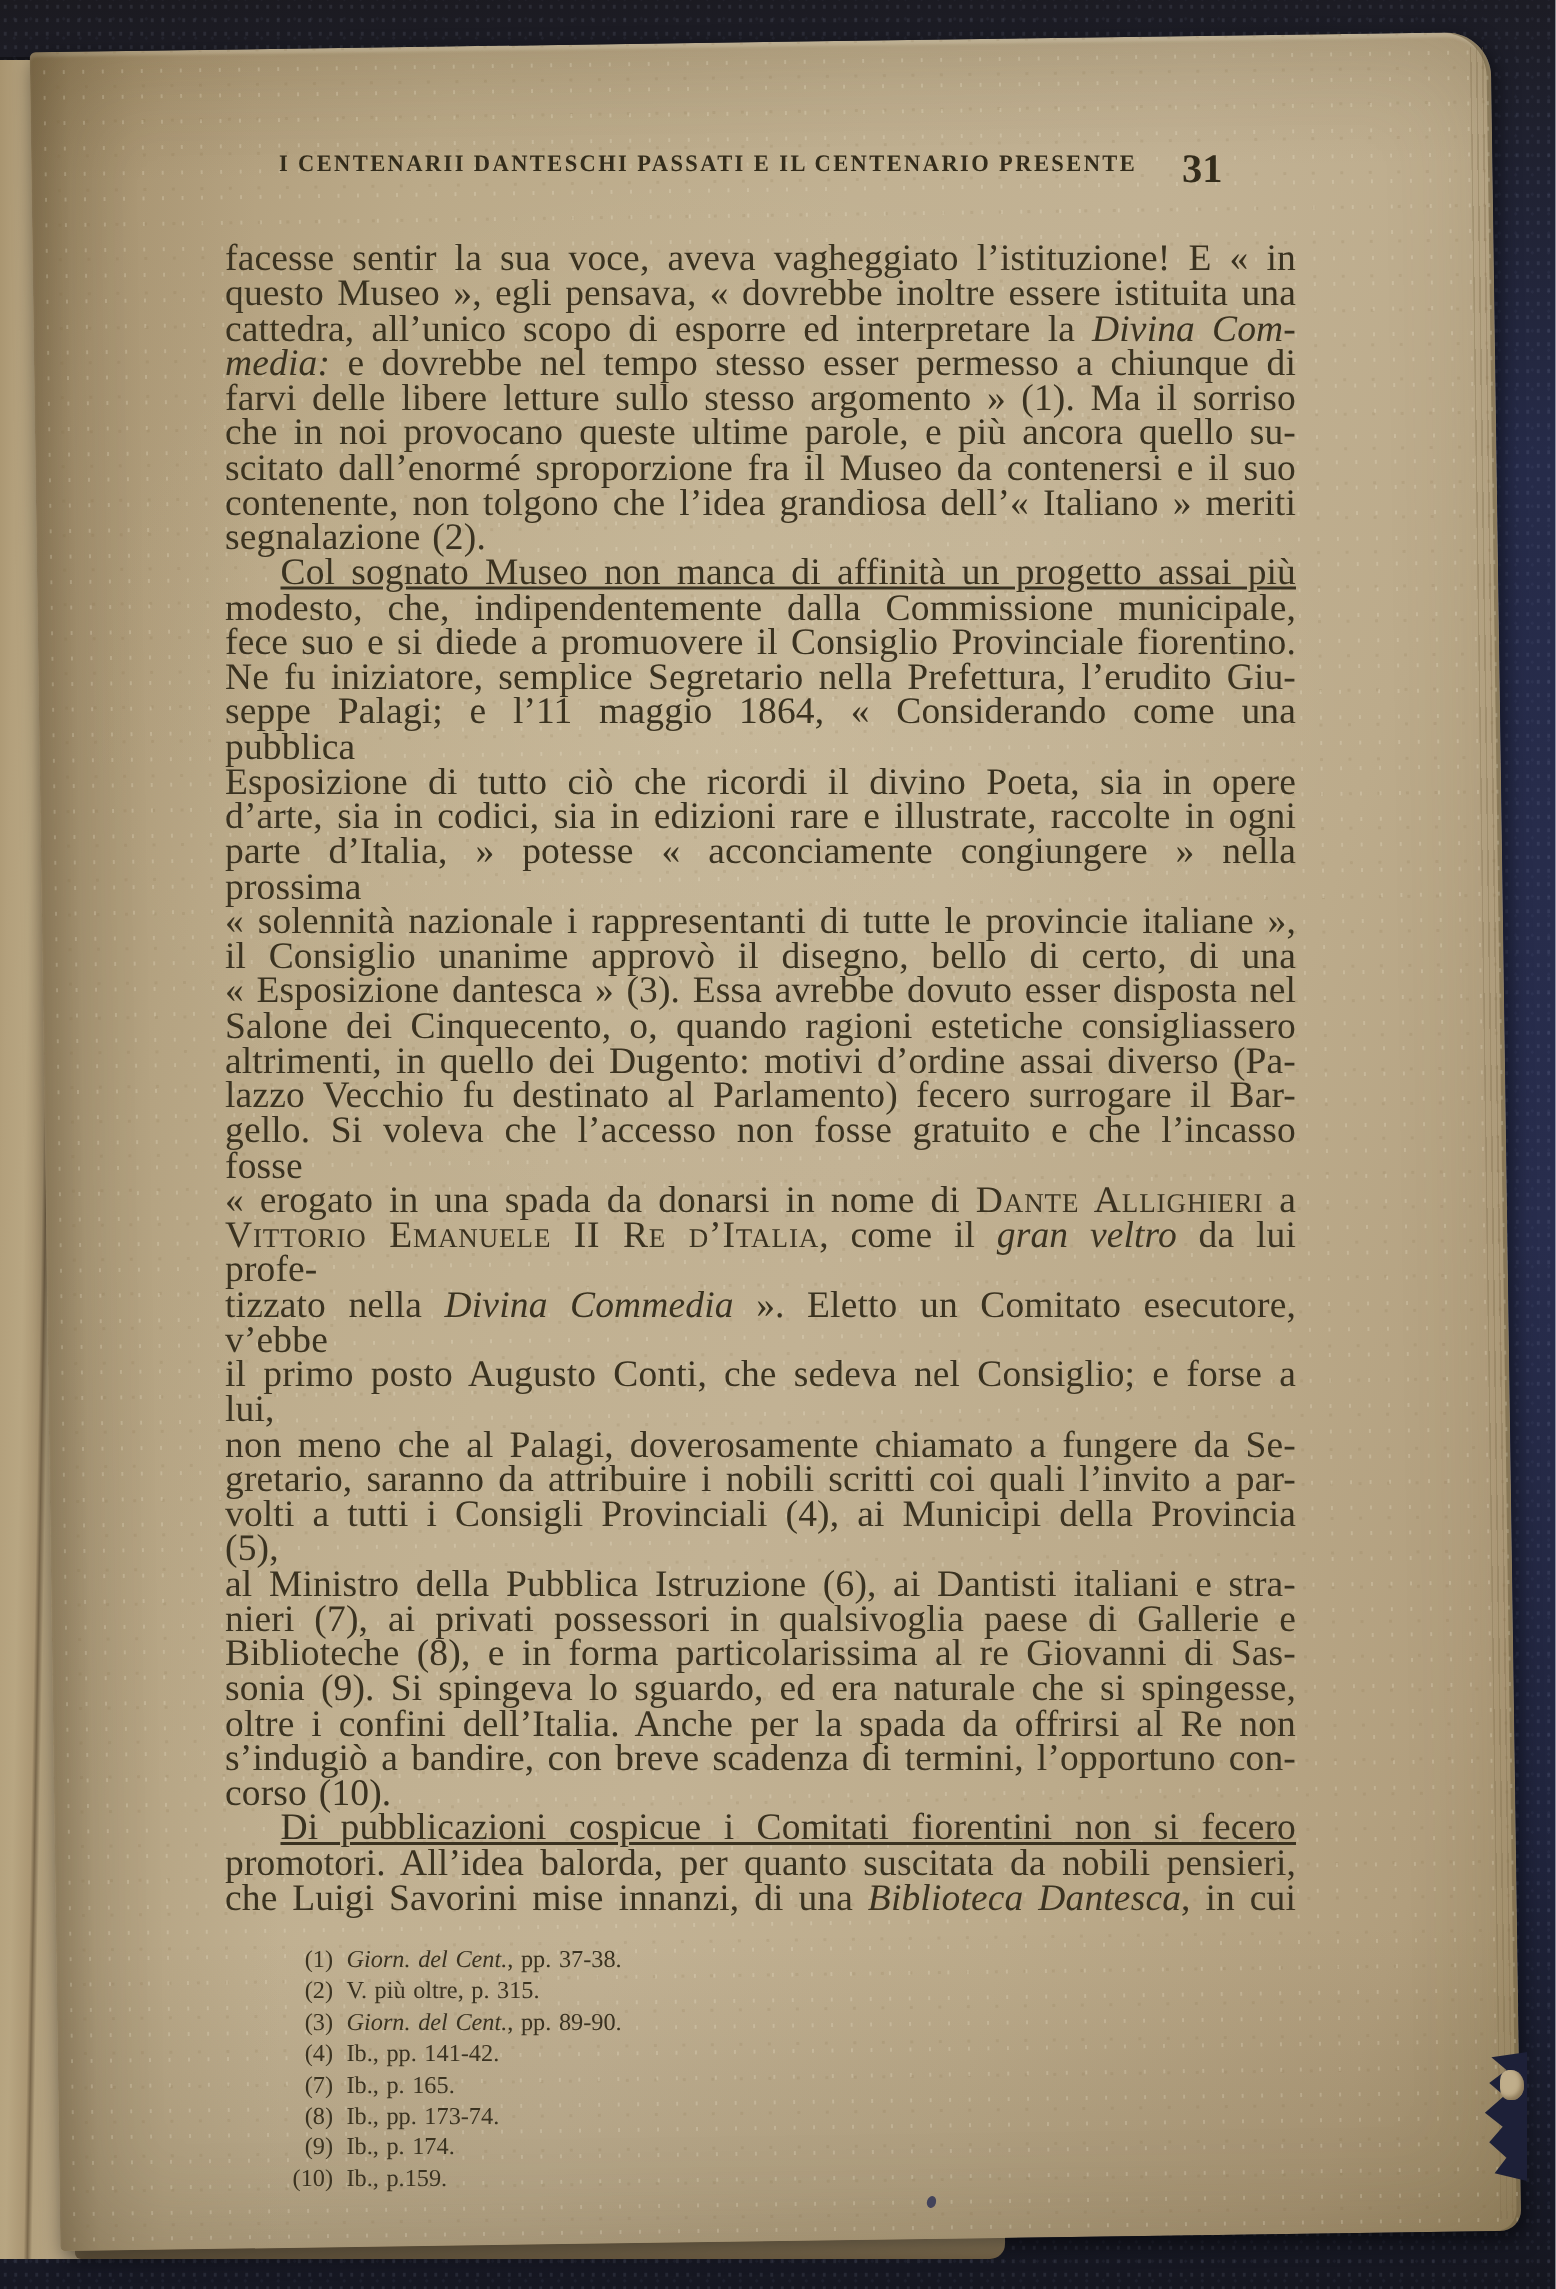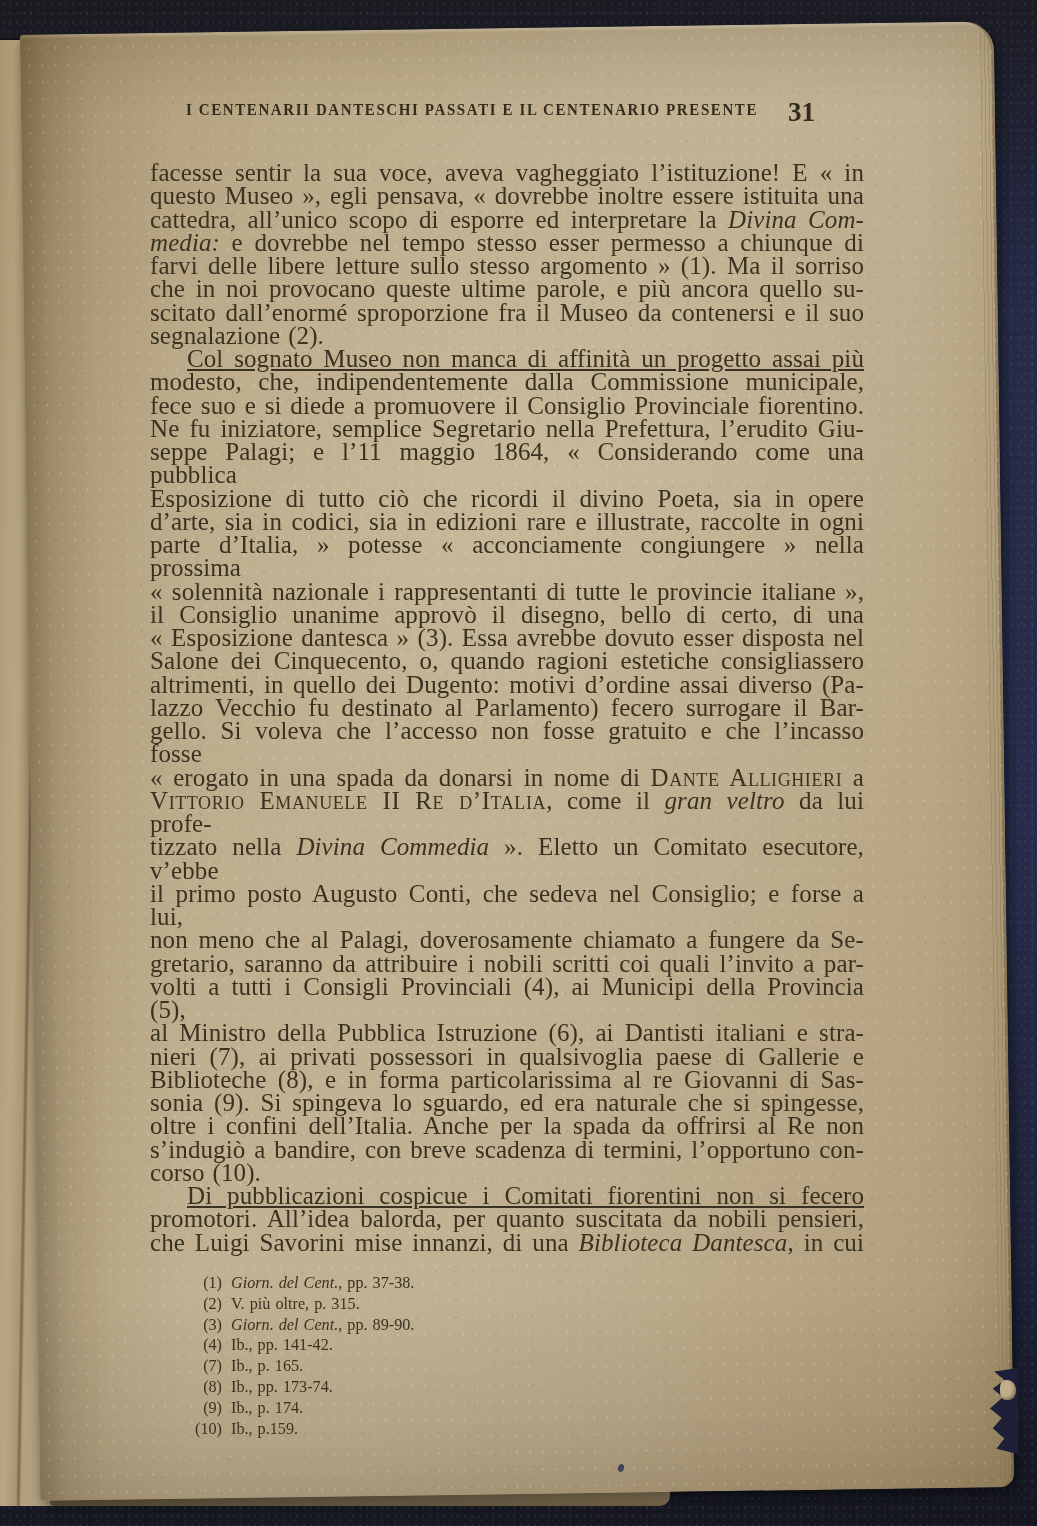"contenente, non tolgono che l’idea" div.line { html: none -> <div><span>contenente, non tolgono che l’idea grandiosa dell’« Italiano » meriti</span></div> }
